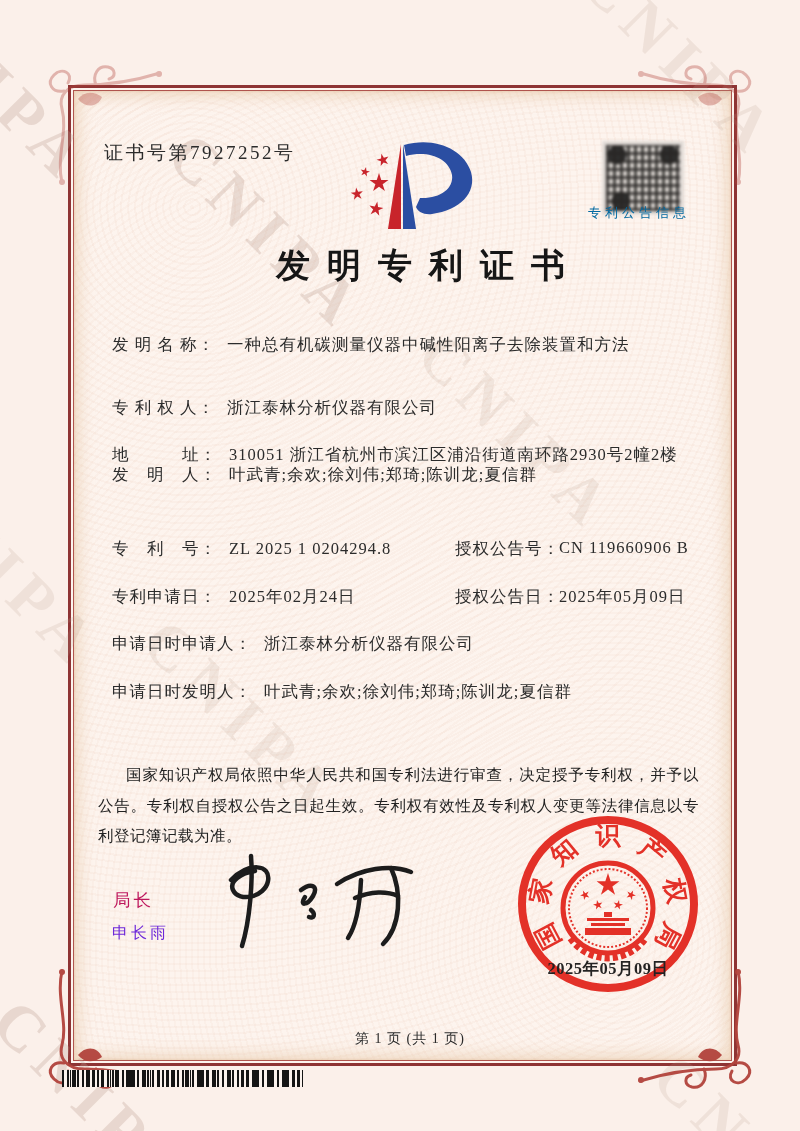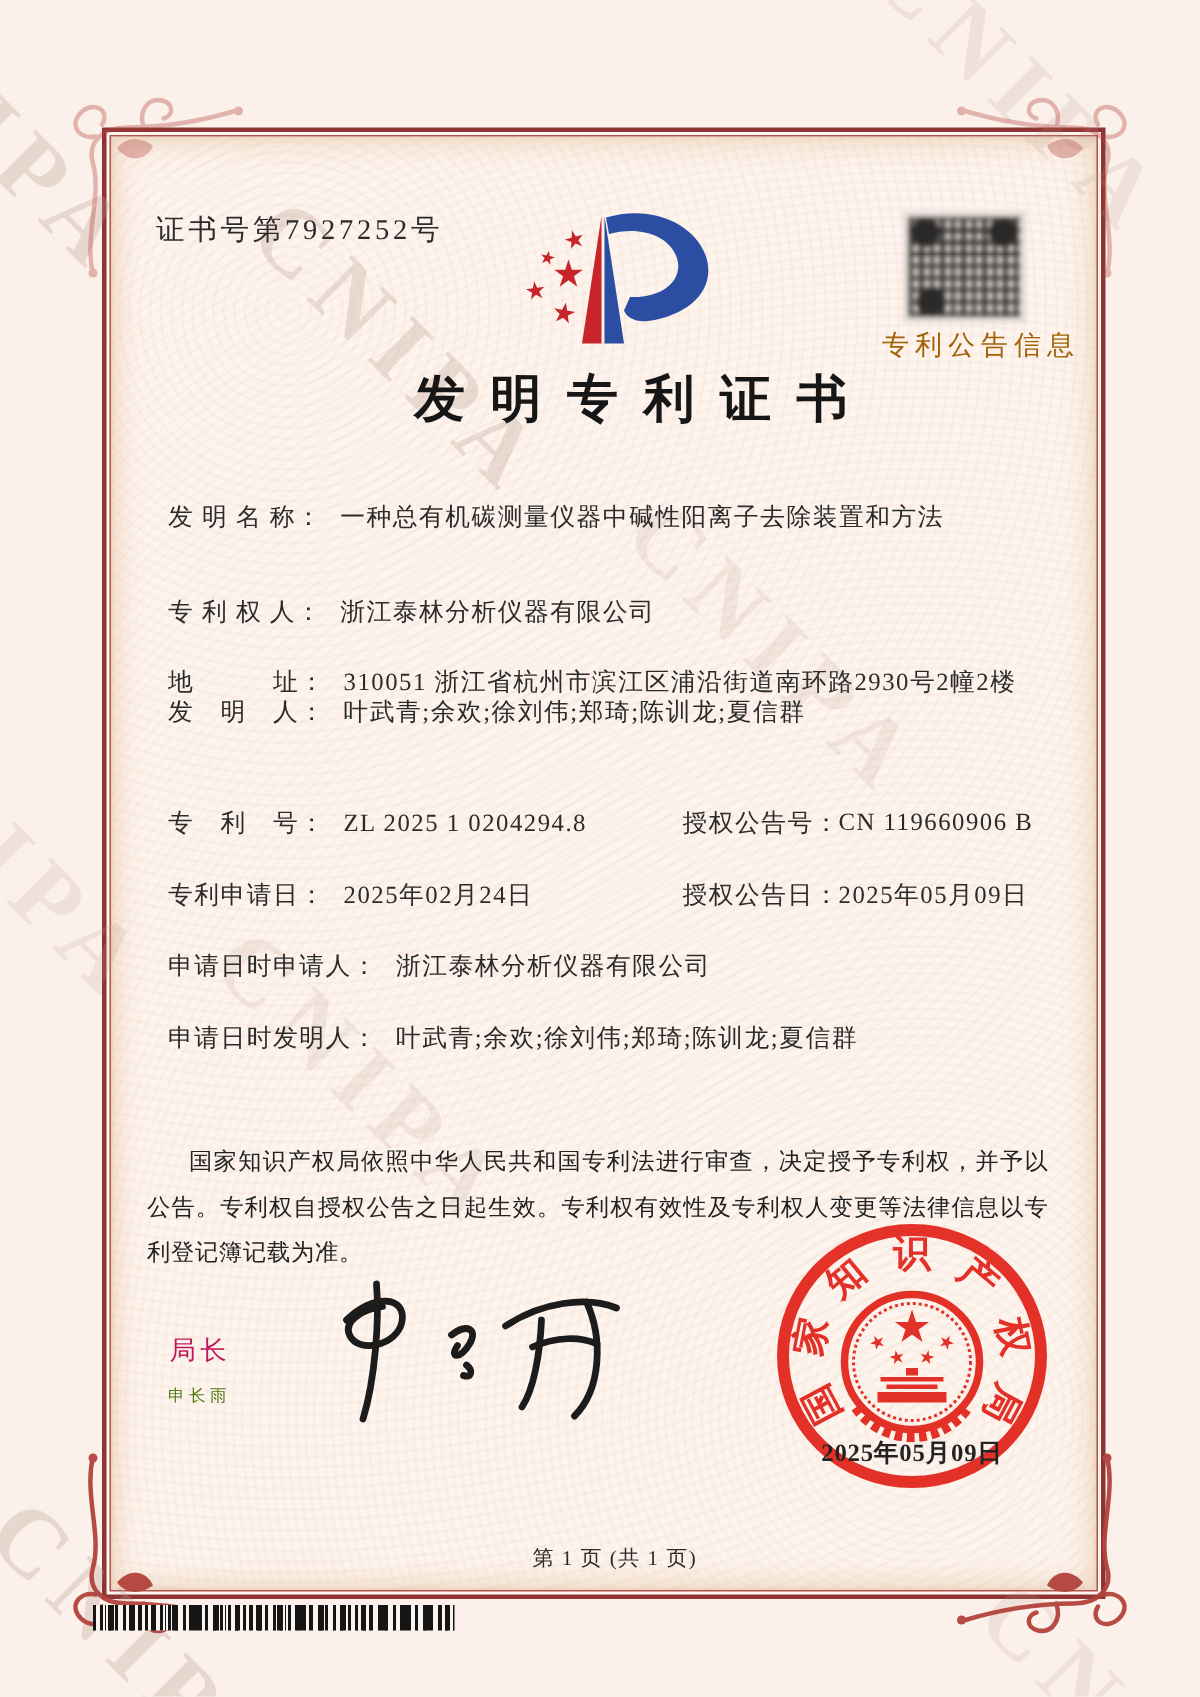"专利公告信息" .qr-label { color: #a16207 -> #0369a1; font-size: 18px -> 13px; top: 218px -> 204px }
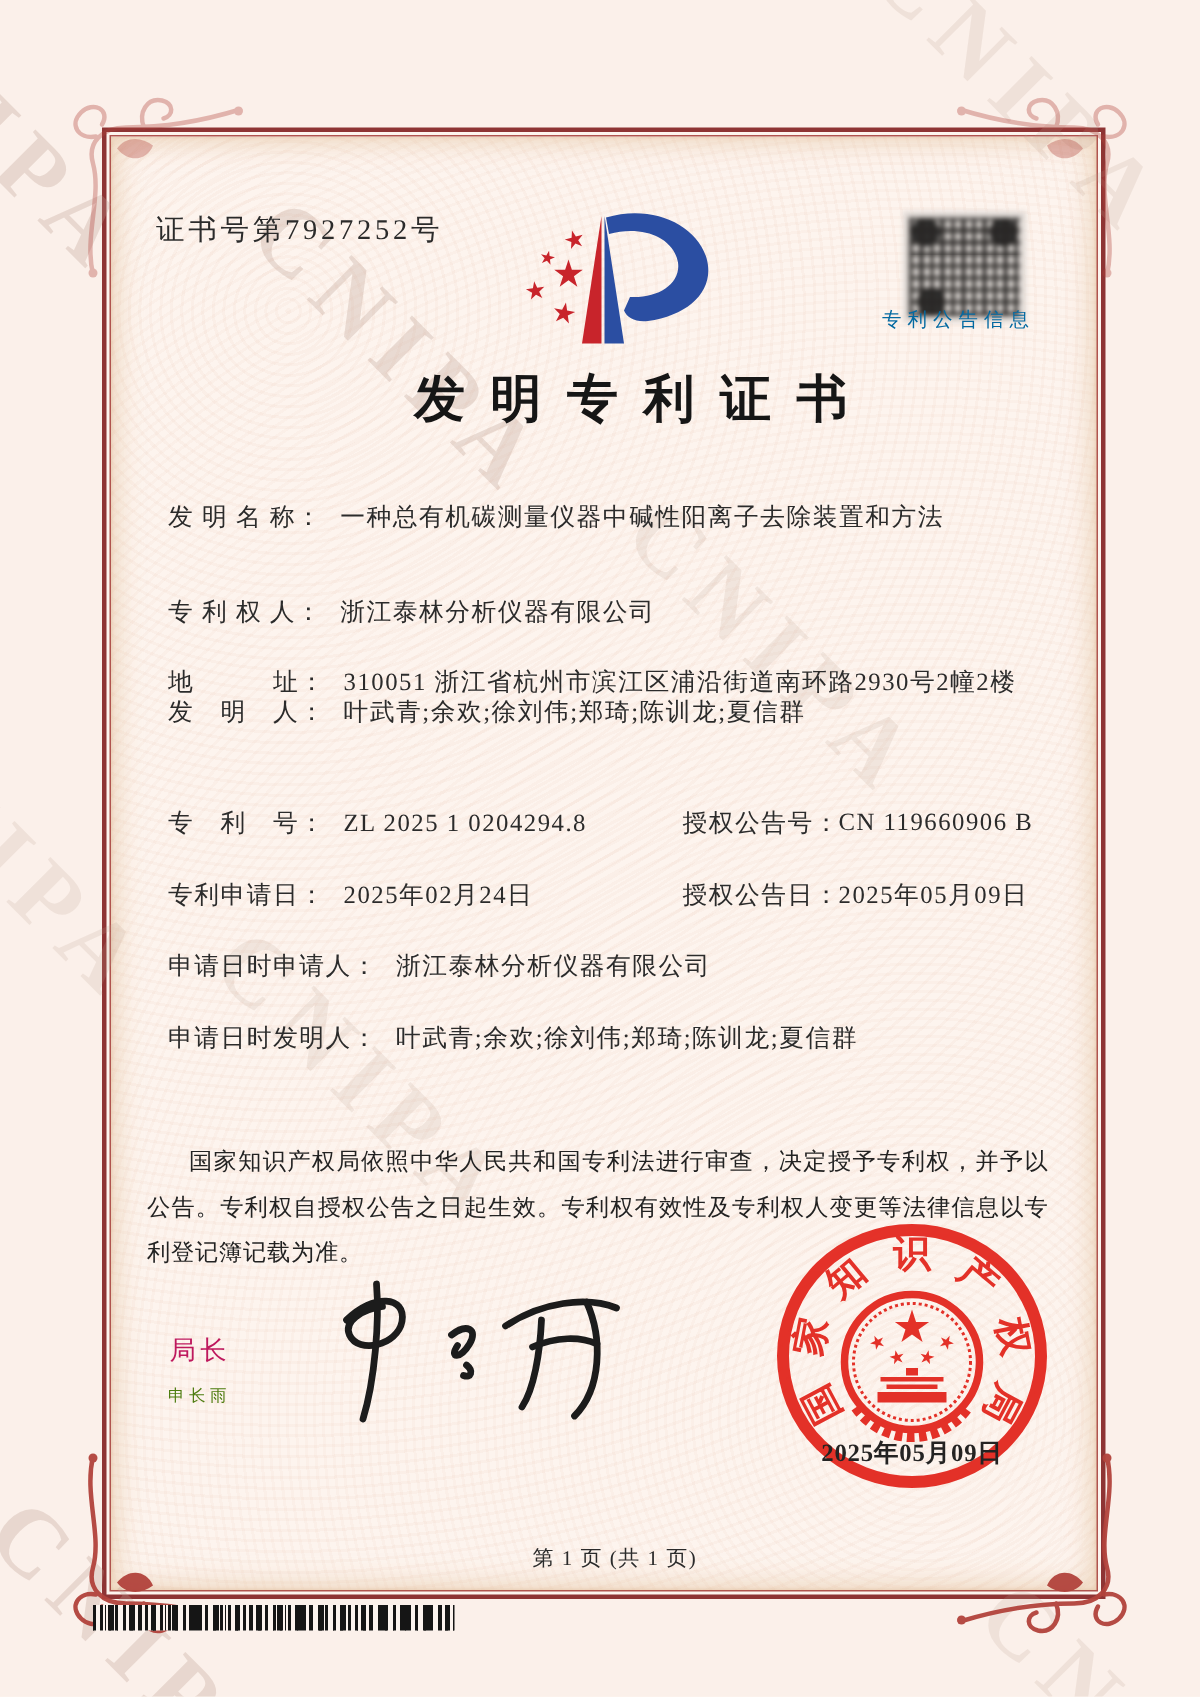"申长雨" .signer-name { color: #4d7c0f -> #6d28d9; font-size: 11px -> 16px }
